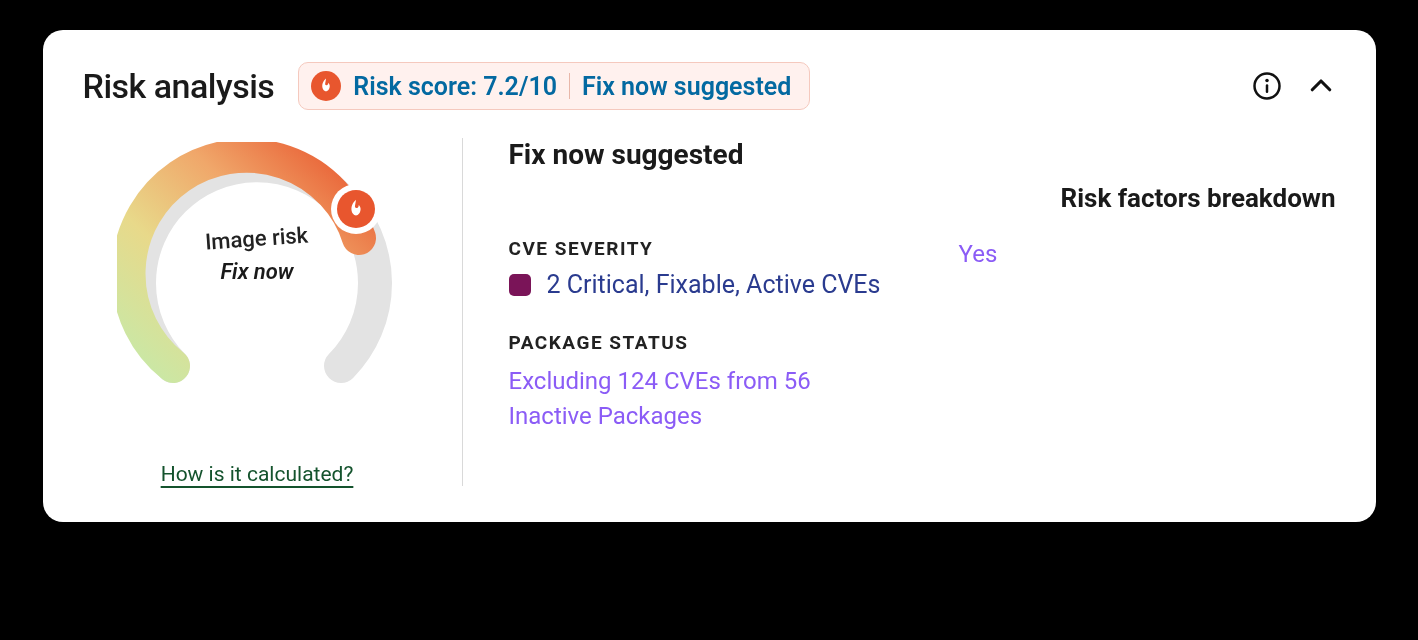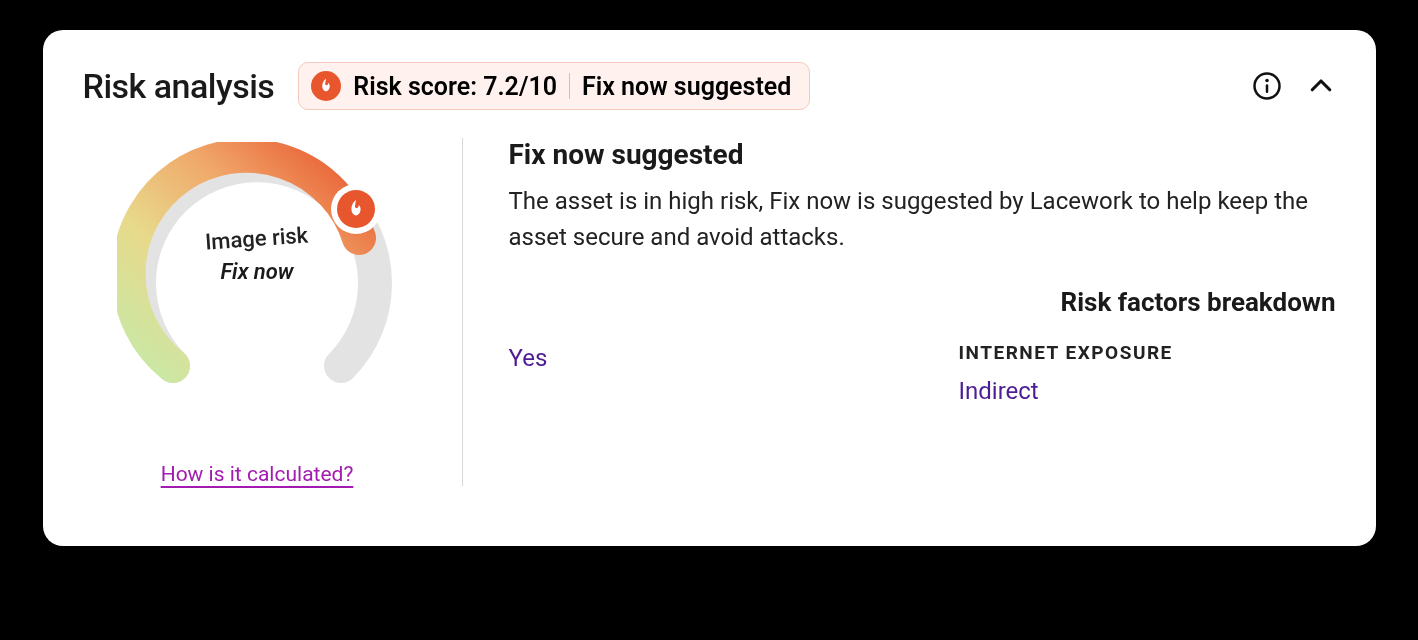"Risk analysis" .card { padding: 32px 40px 60px 40px -> 32px 40px 36px 40px }
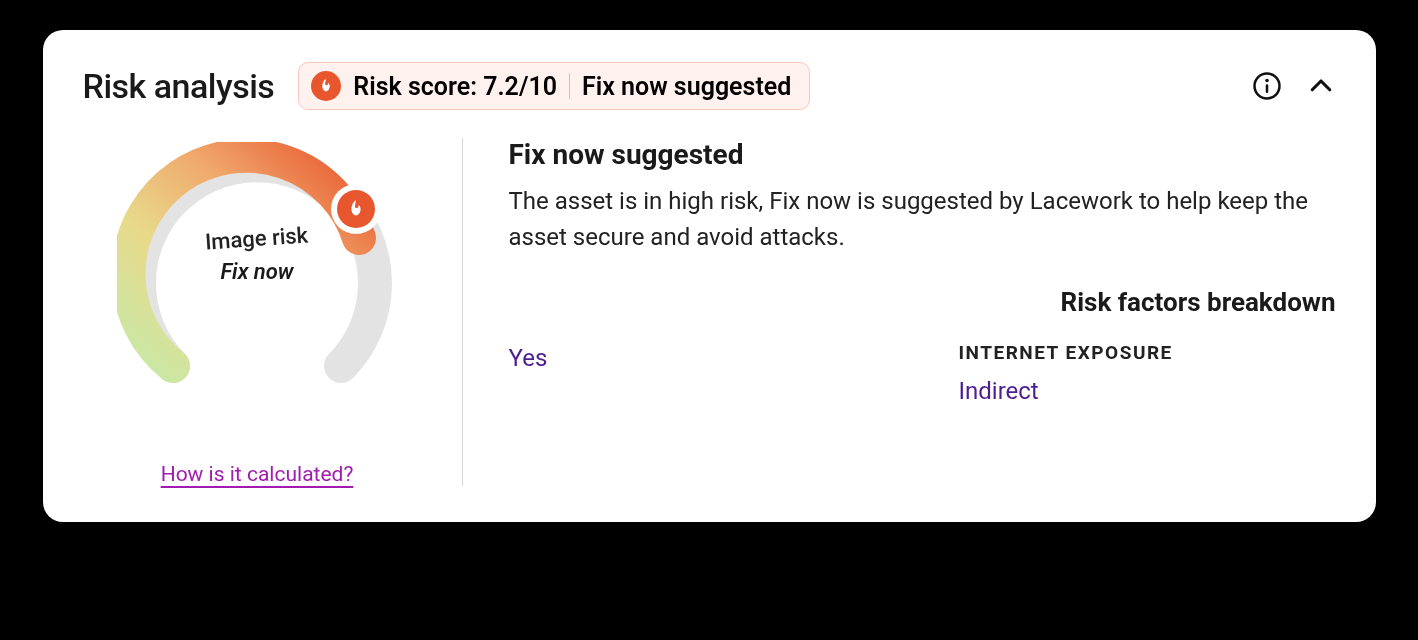"Risk score: 7.2/10" .pill { color: #000000 -> #0369a1 }
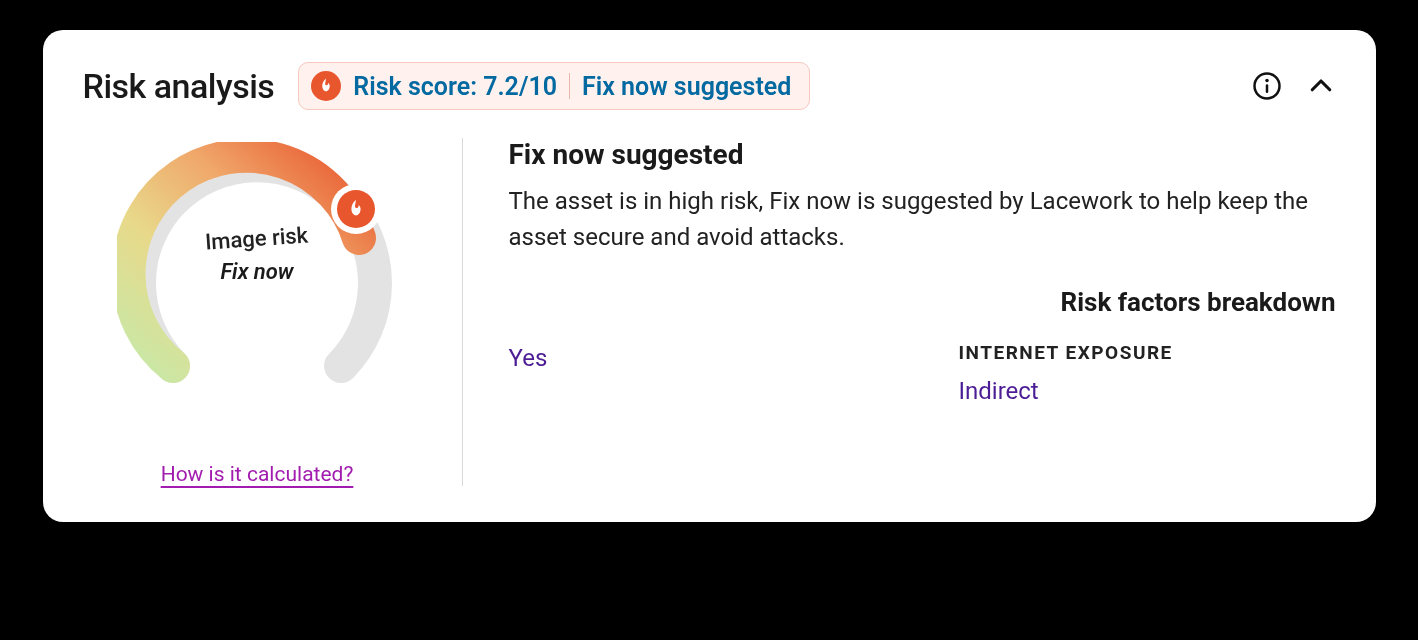"The asset is in high" div.sec-desc { html: <div>The asset is in high risk, Fix now is suggested by Lacework to help keep the asset secure and avoid attacks.</div> -> none }
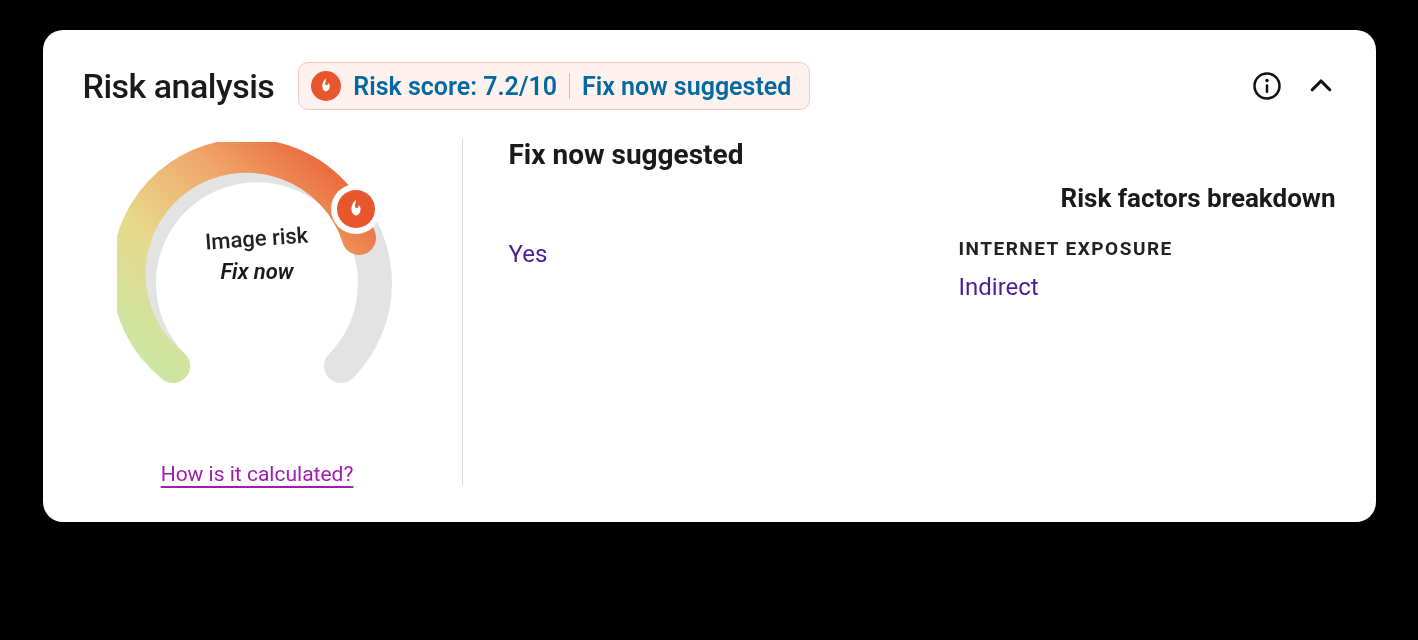"CVE SEVERITY" div { html: none -> <div> <div>CVE SEVERITY</div> <div> <span></span> <span>2 Critical, Fixable, Active CVEs</span> </div> </div> }
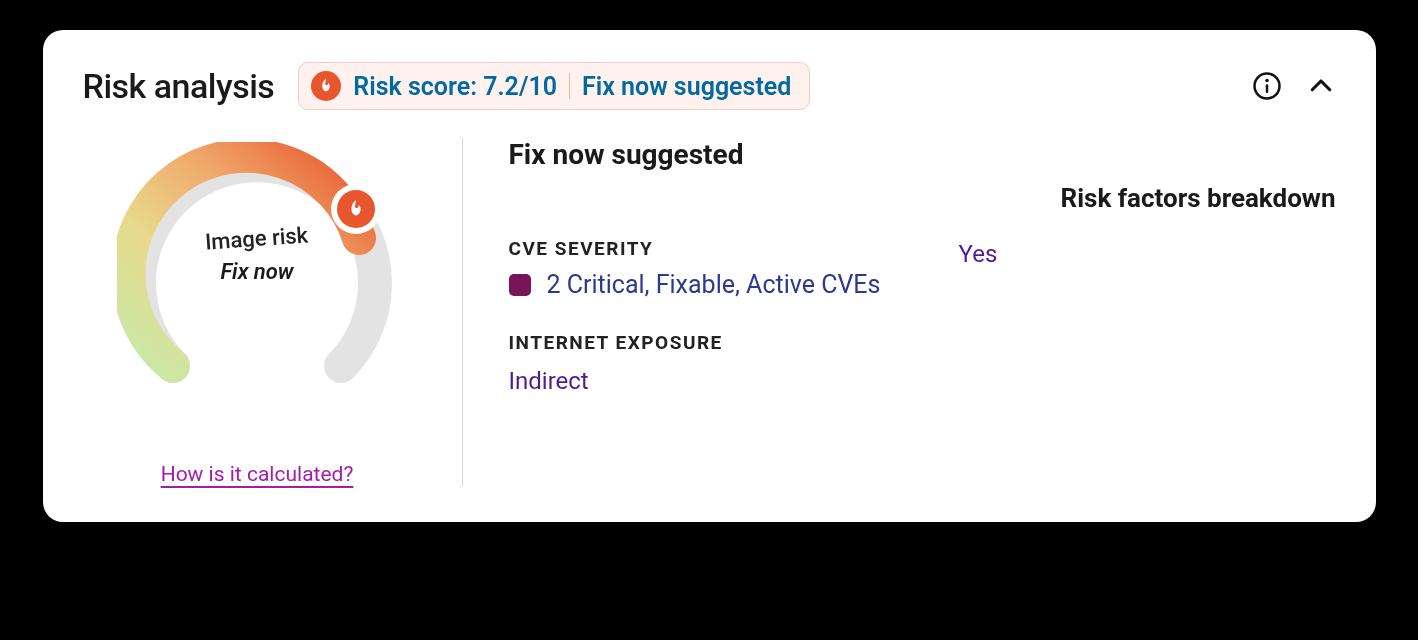"Yes" .factor-value { color: #4c1d95 -> #8b5cf6 }
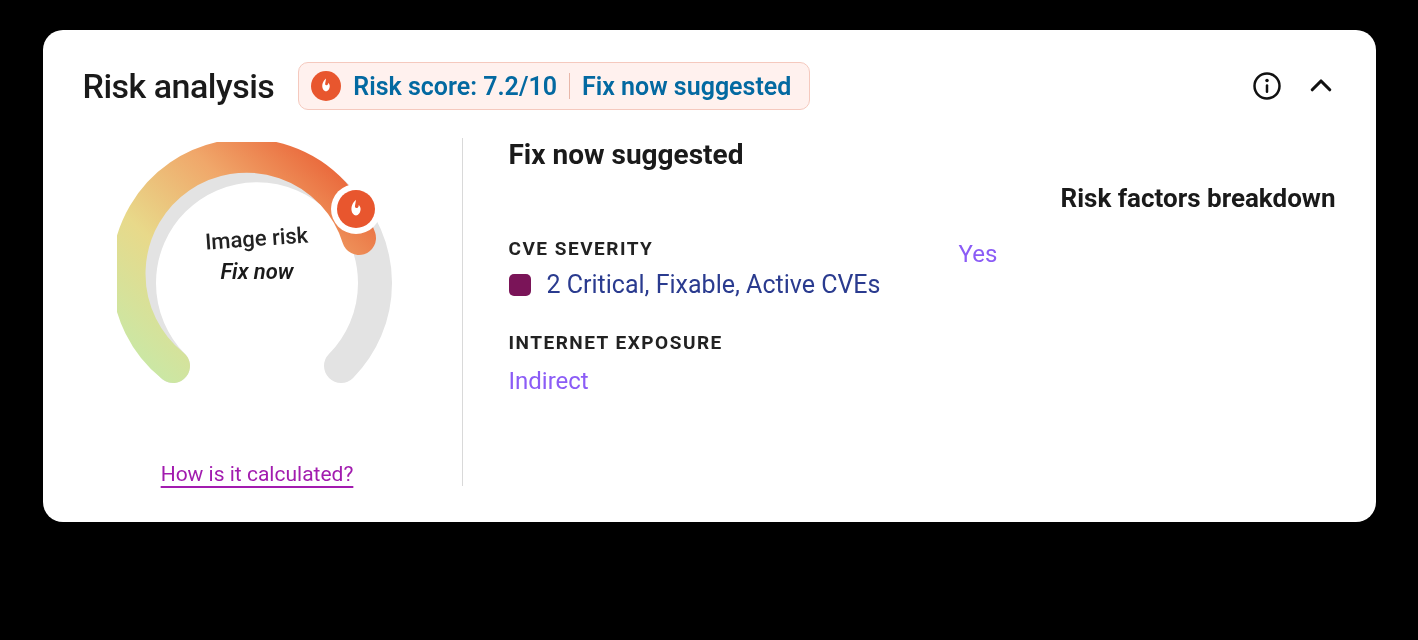"PACKAGE STATUS" div { html: none -> <div> <div>PACKAGE STATUS</div> <div>Excluding 124 CVEs from 56 Inactive Packages</div> </div> }
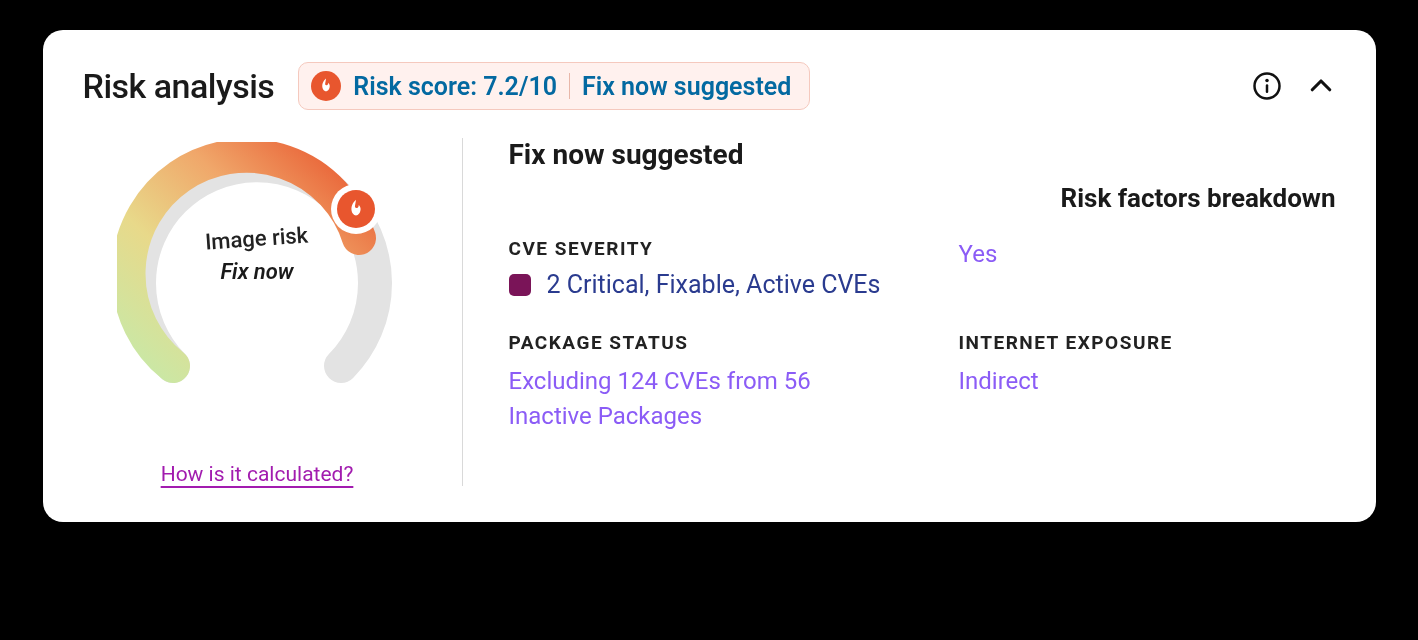"INTERNET EXPOSURE" div { html: <div> <div>INTERNET EXPOSURE</div> <div>Indirect</div> </div> -> none }
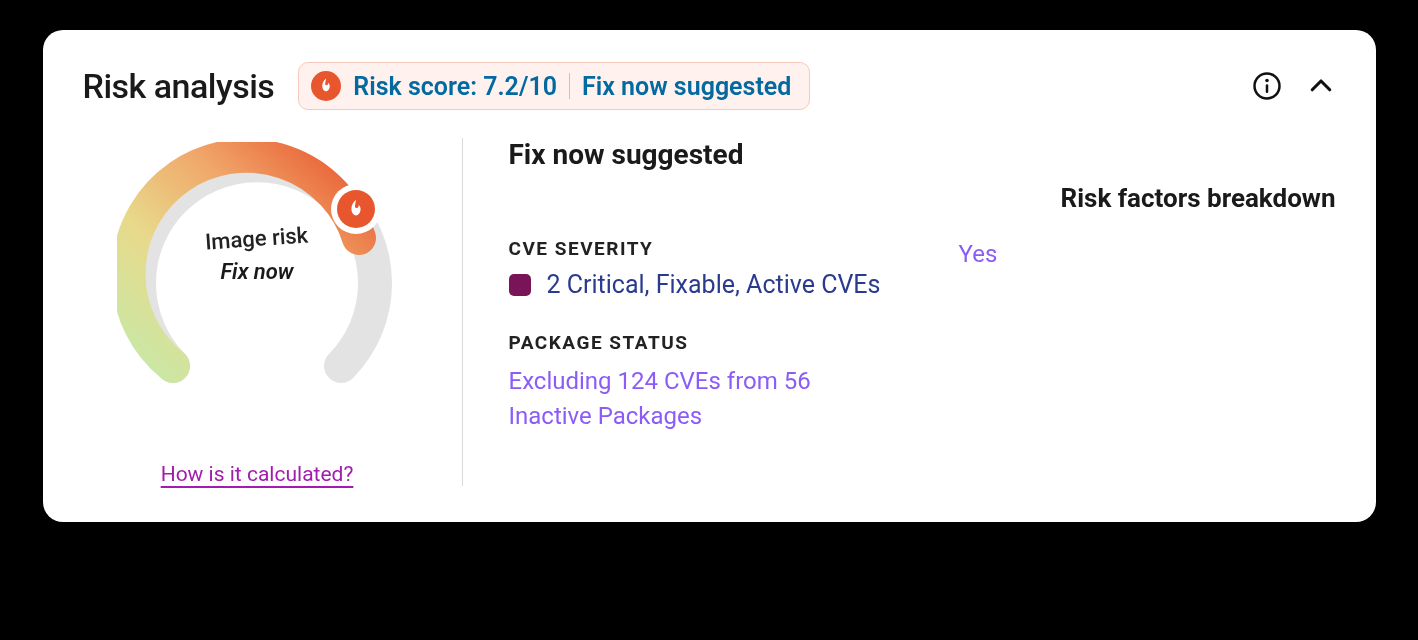"How is it calculated?" .how-link { color: #a21caf -> #14532d }
